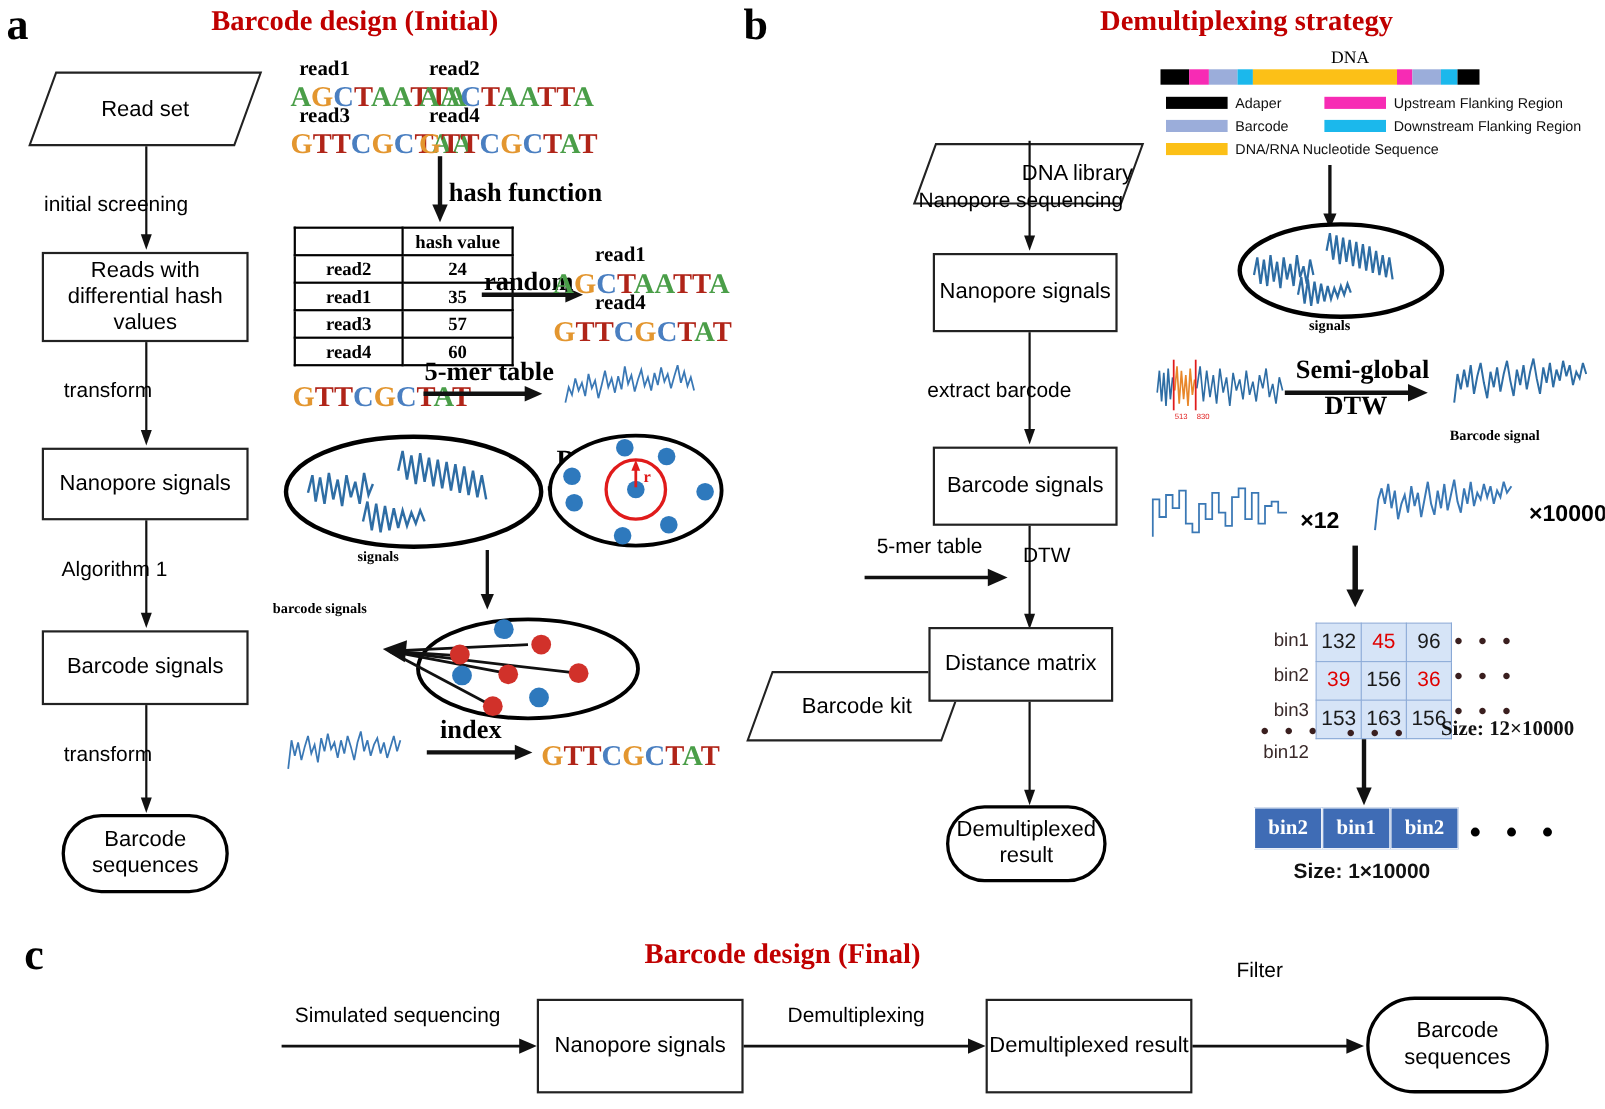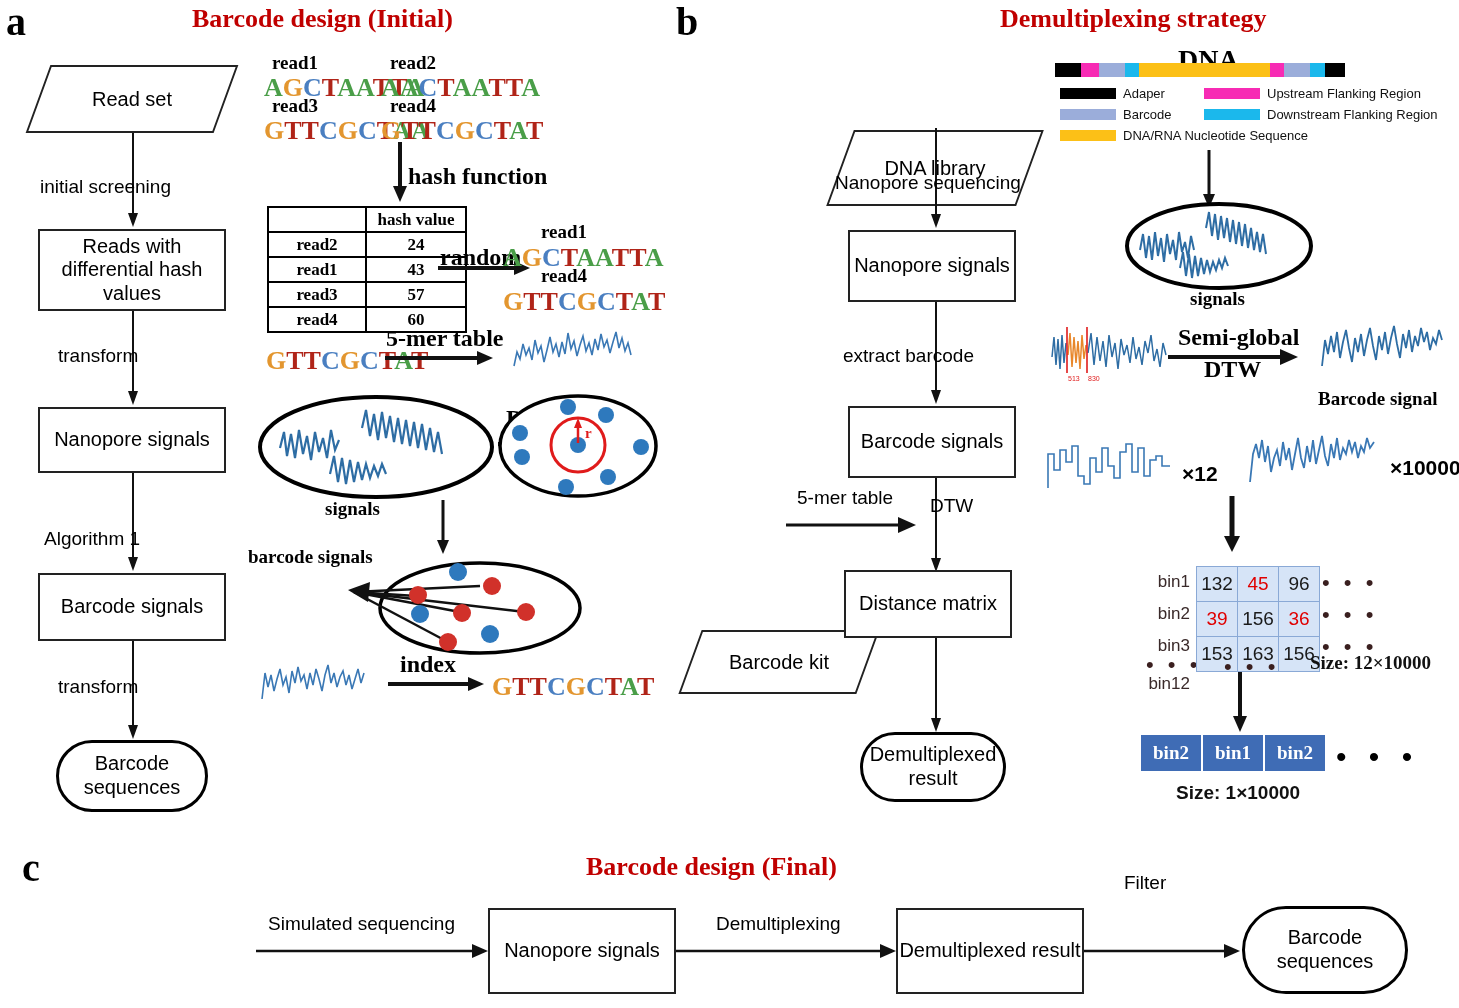"DNA" .dnatitle { font-size: 28px -> 16px; font-weight: bold -> normal; margin-left: none -> 32px }
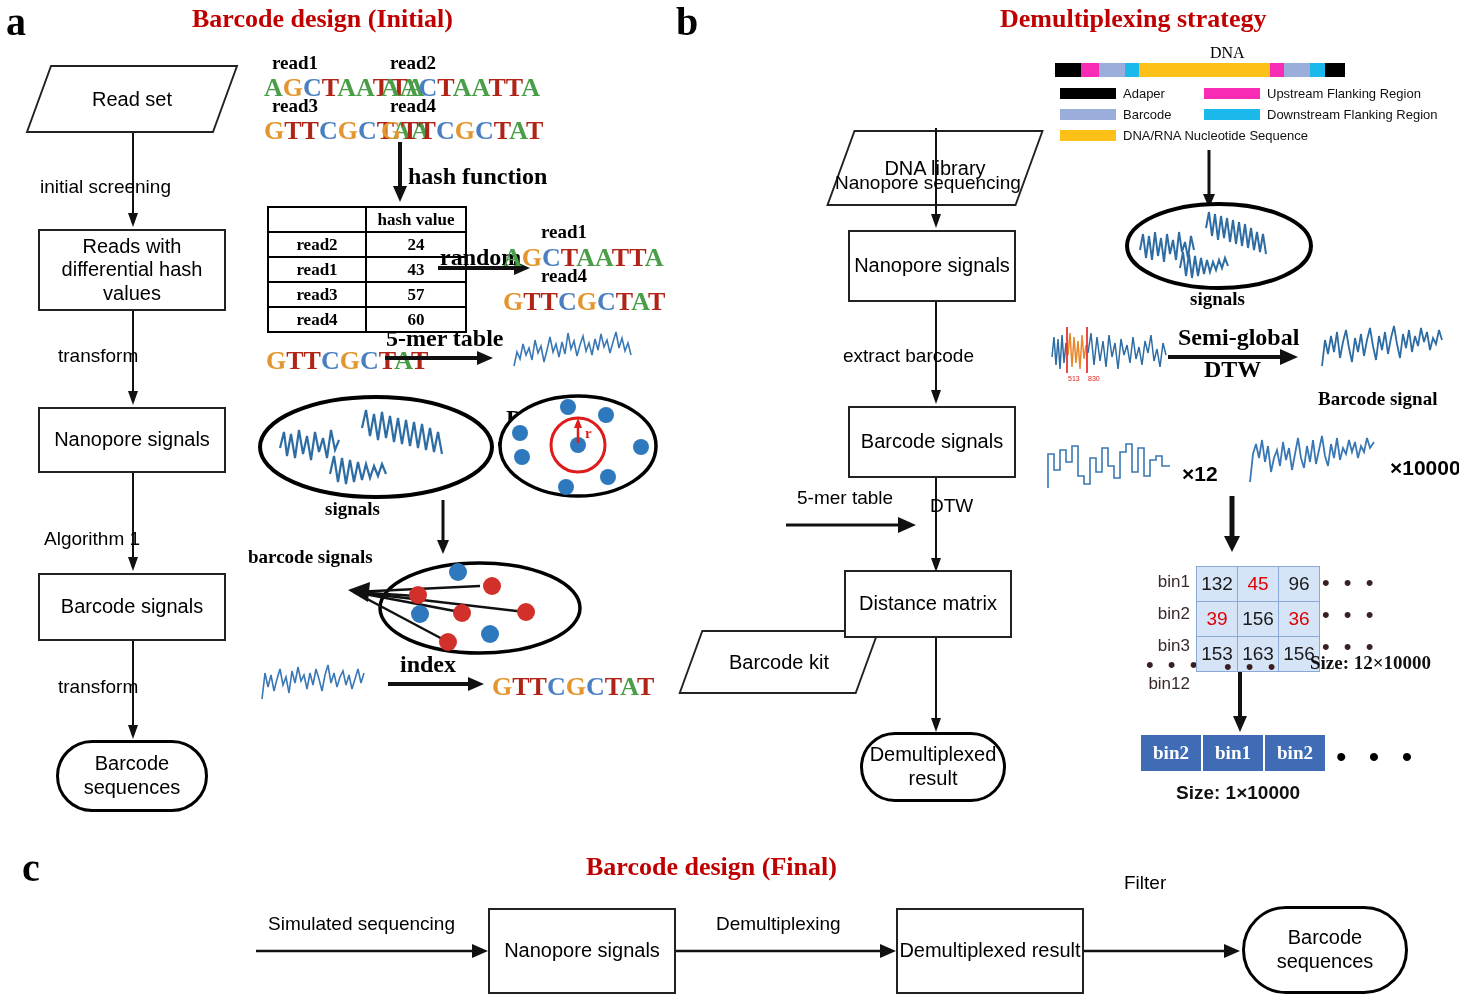"DNA library" div.abs { height: 76px -> 56px; justify-content: none -> flex-end }
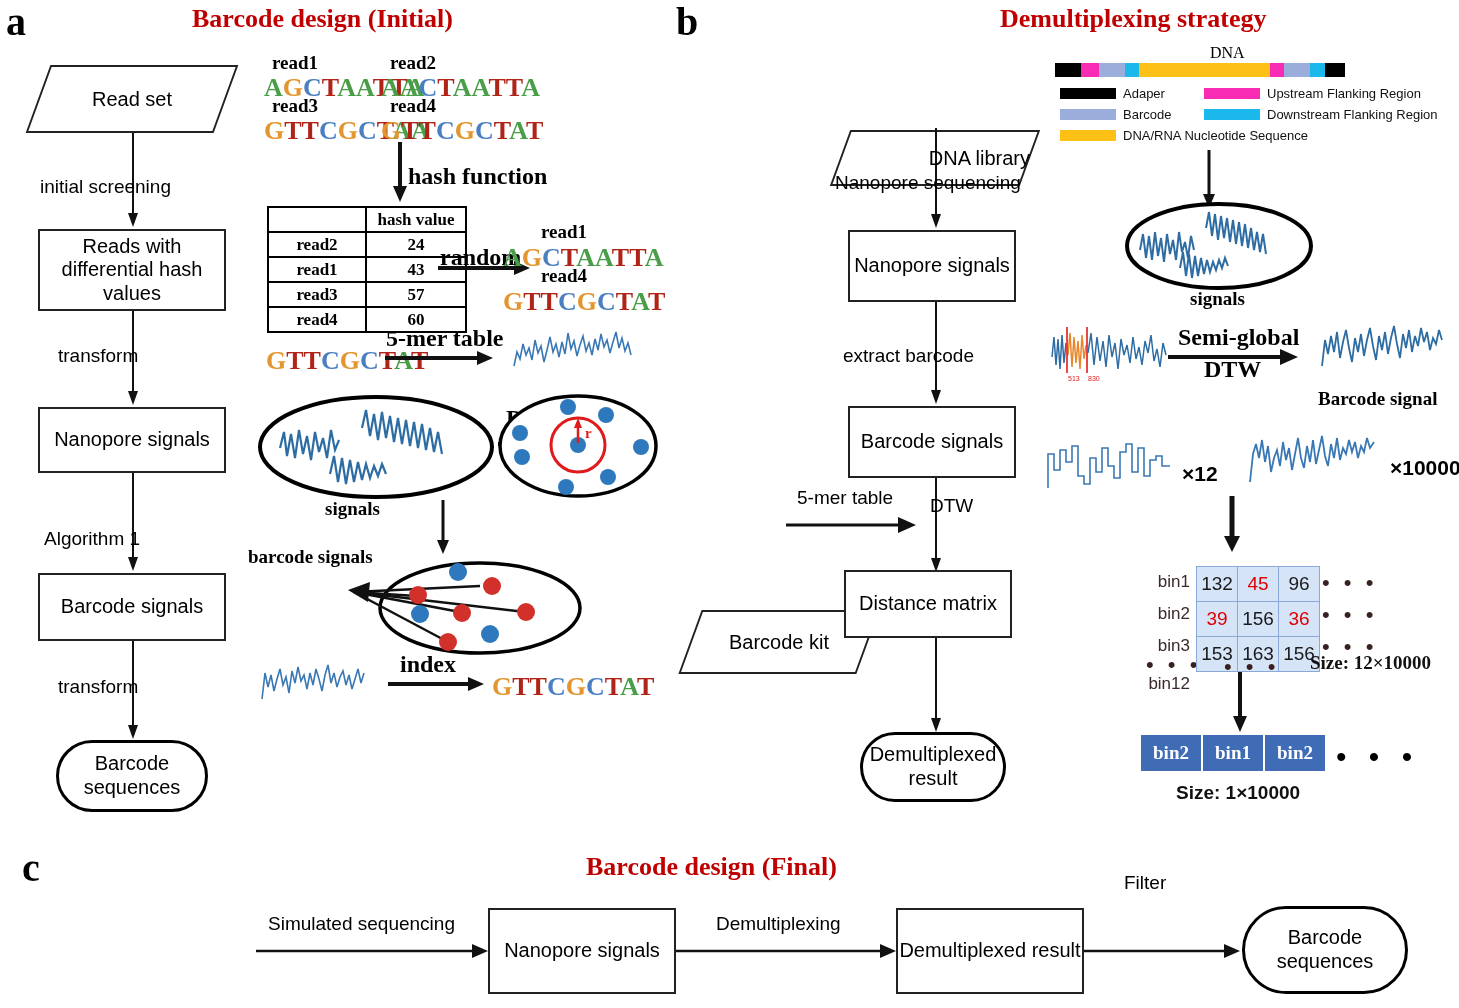"43" td { text: 43 -> 35 }
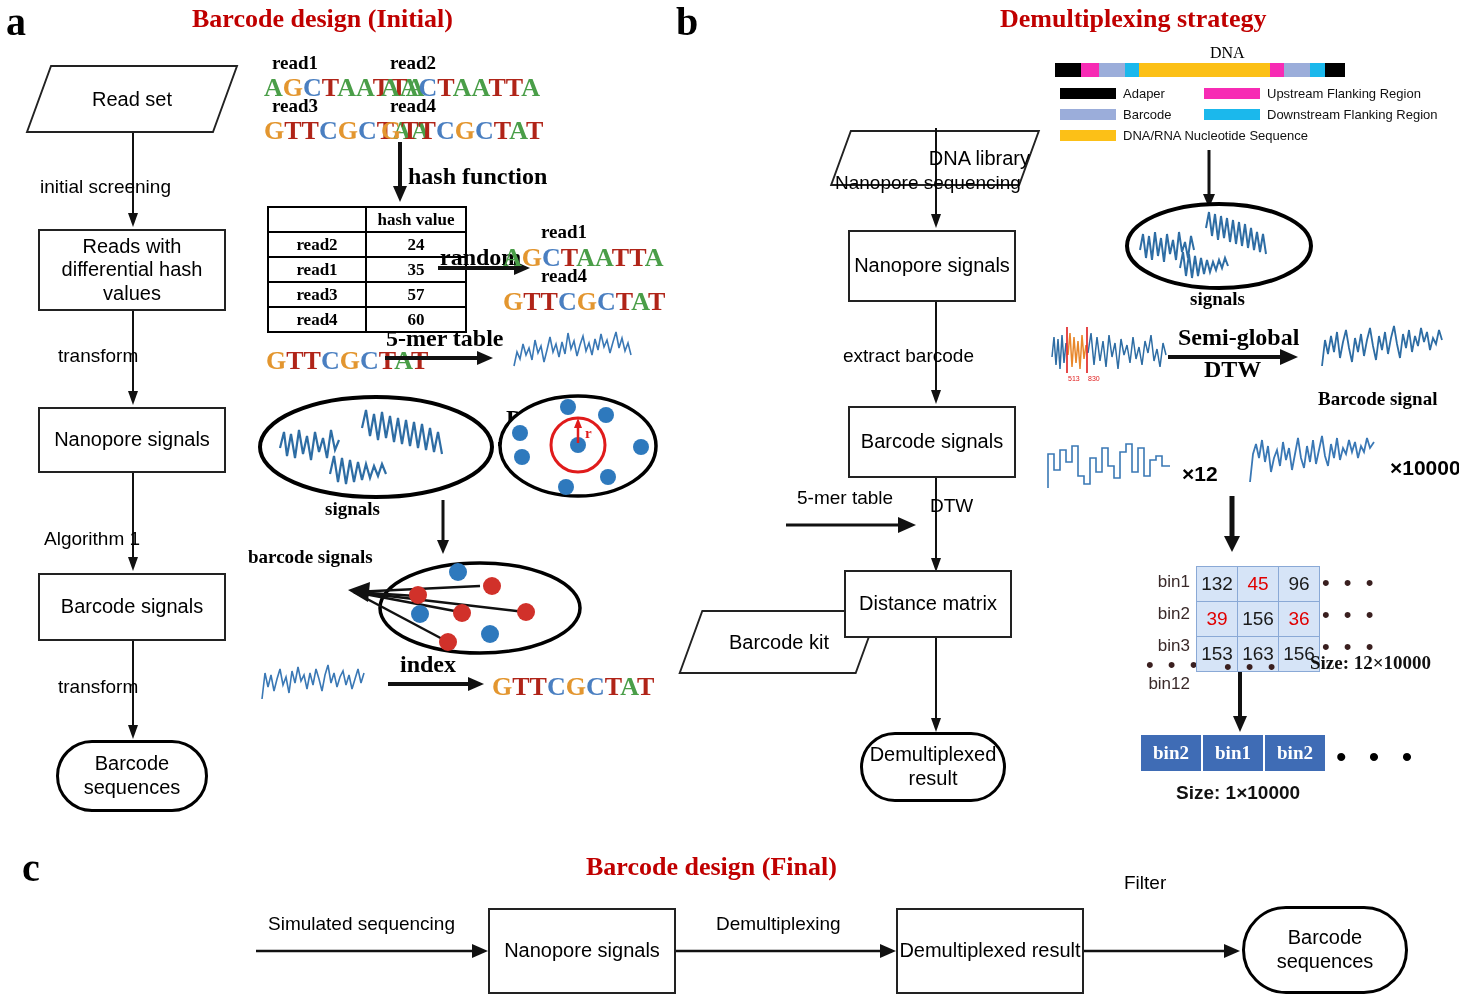"signals" .capt { font-size: 19px -> 13px }
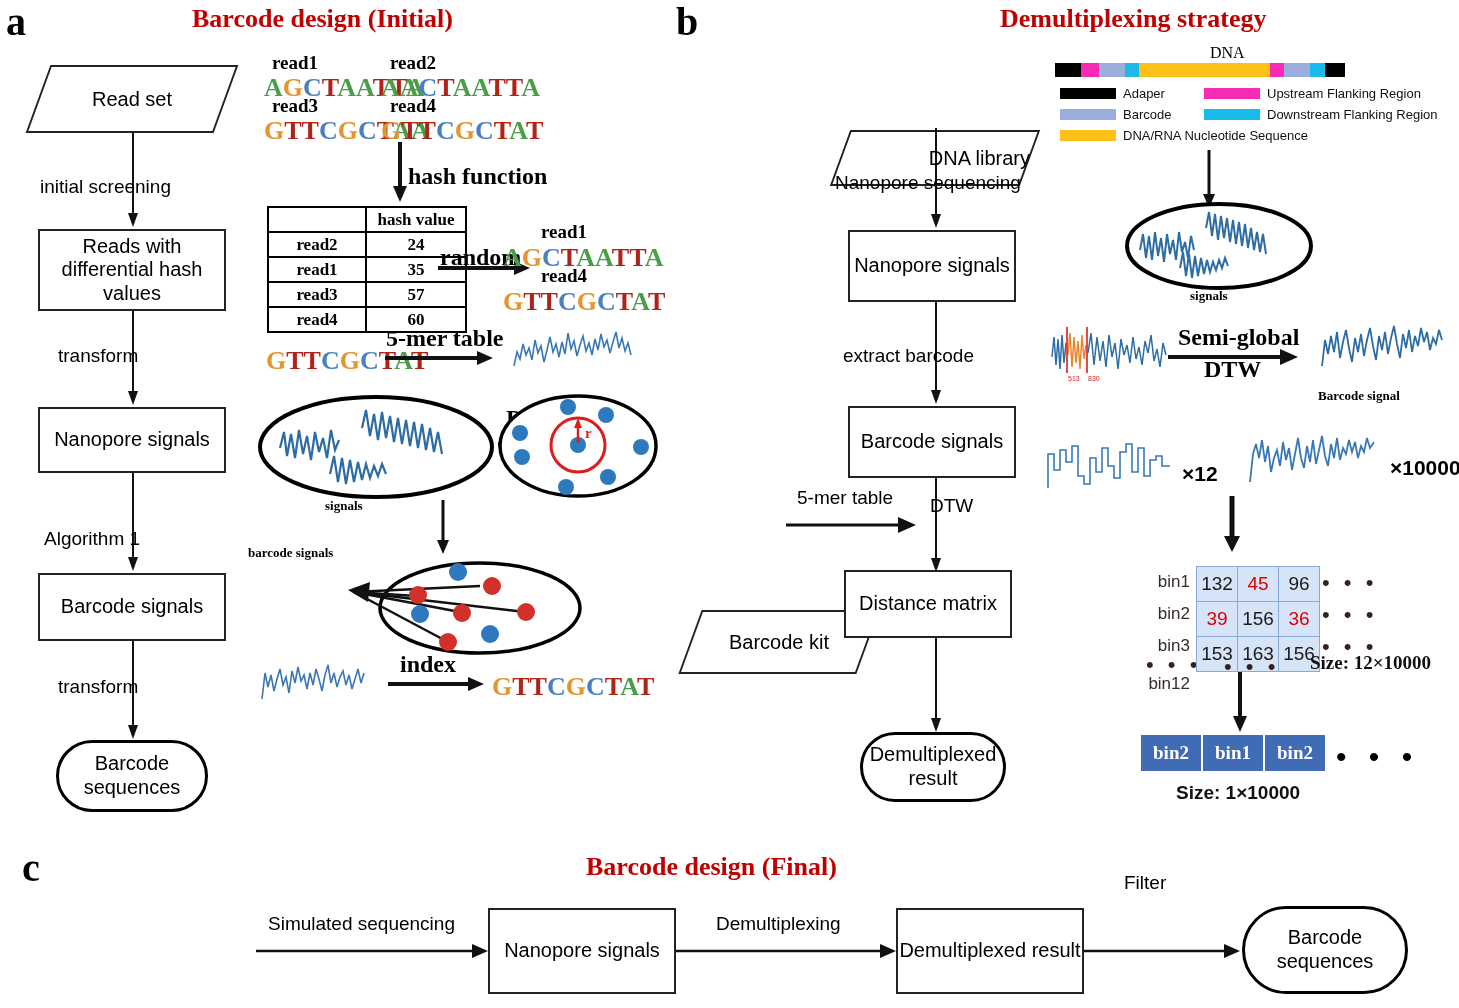"Algorithm 1" div.abs { left: 44px -> 56px; margin-top: 20px -> none }
